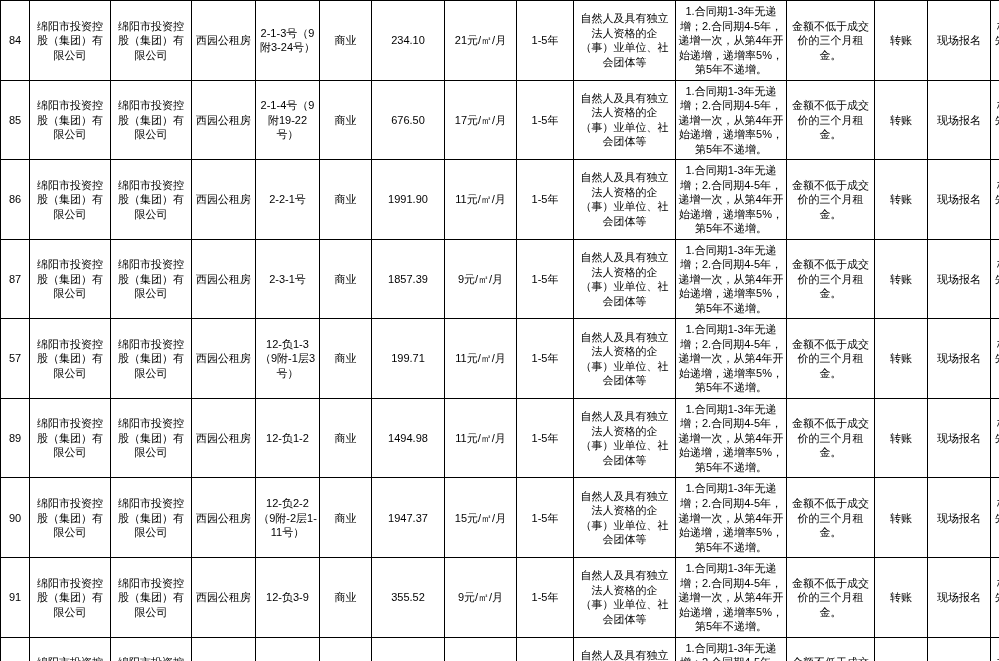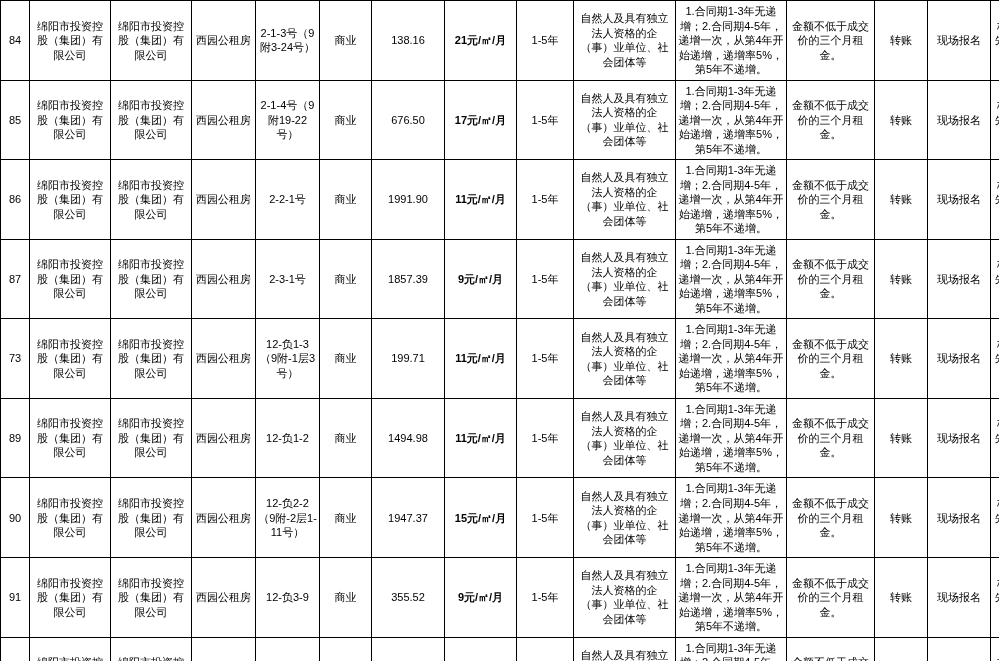"138.16" td.area { text: 138.16 -> 234.10 }
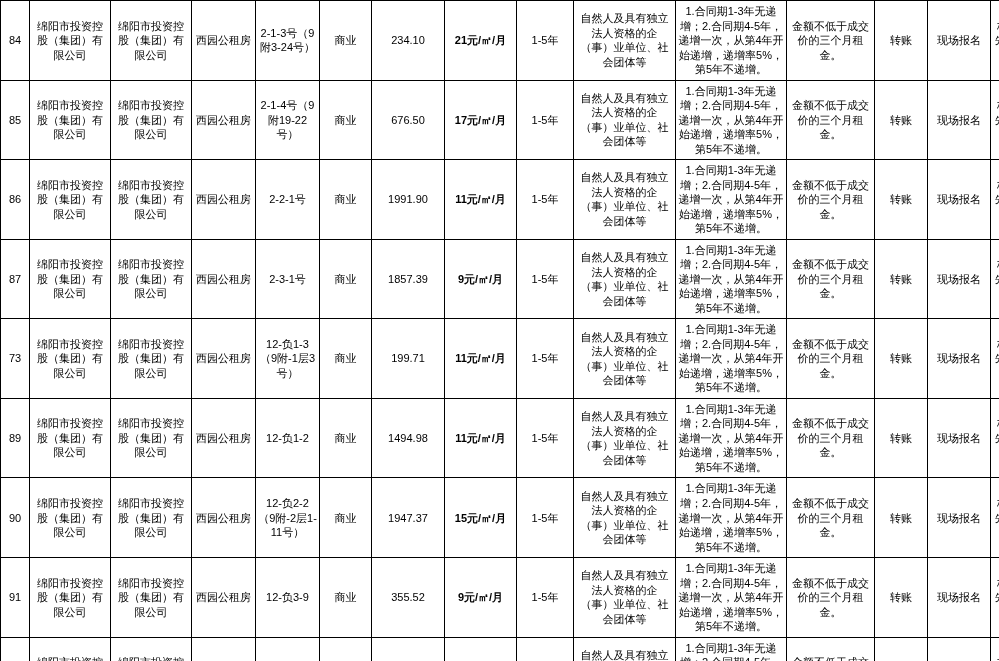"21元/㎡/月" td.price { font-weight: bold -> none }
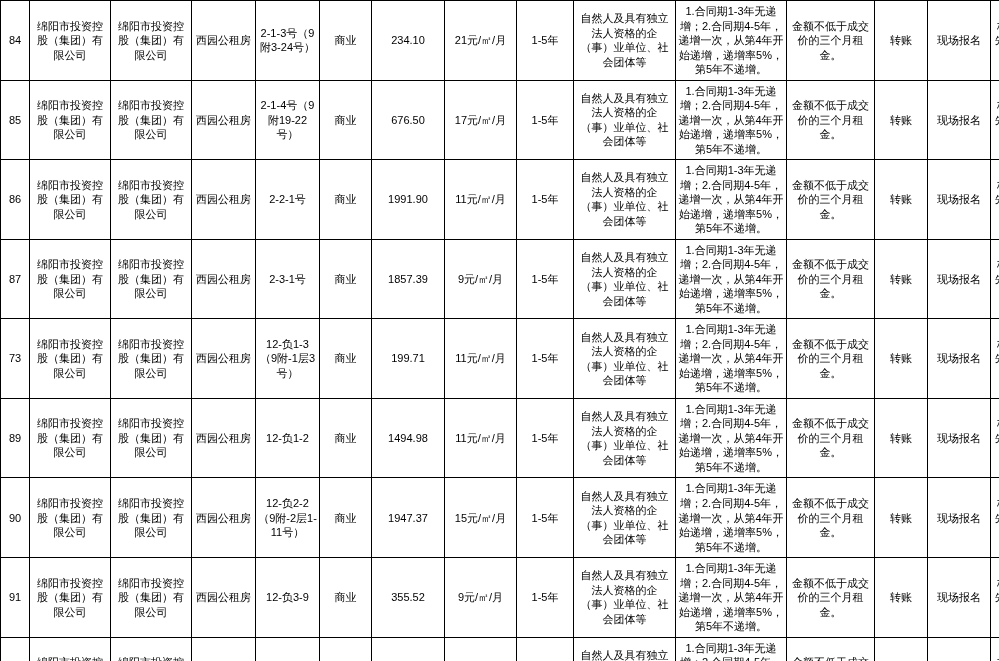"73" td.idx { text: 73 -> 57 }
